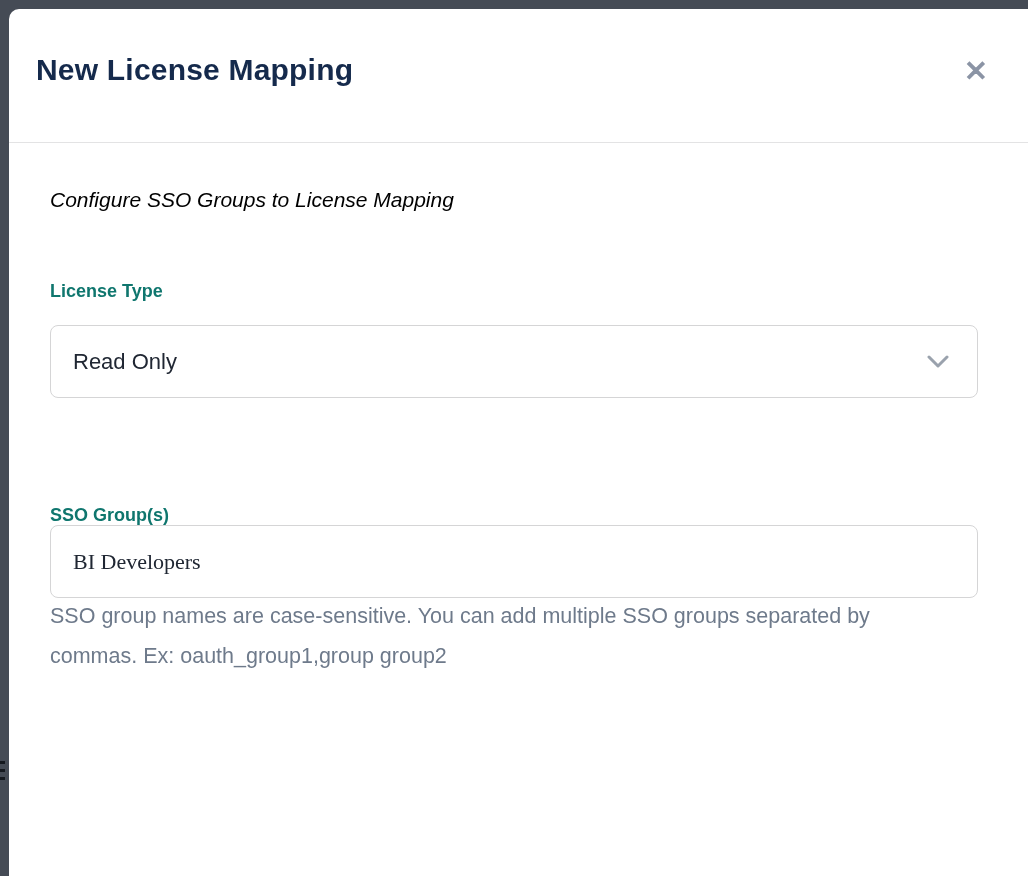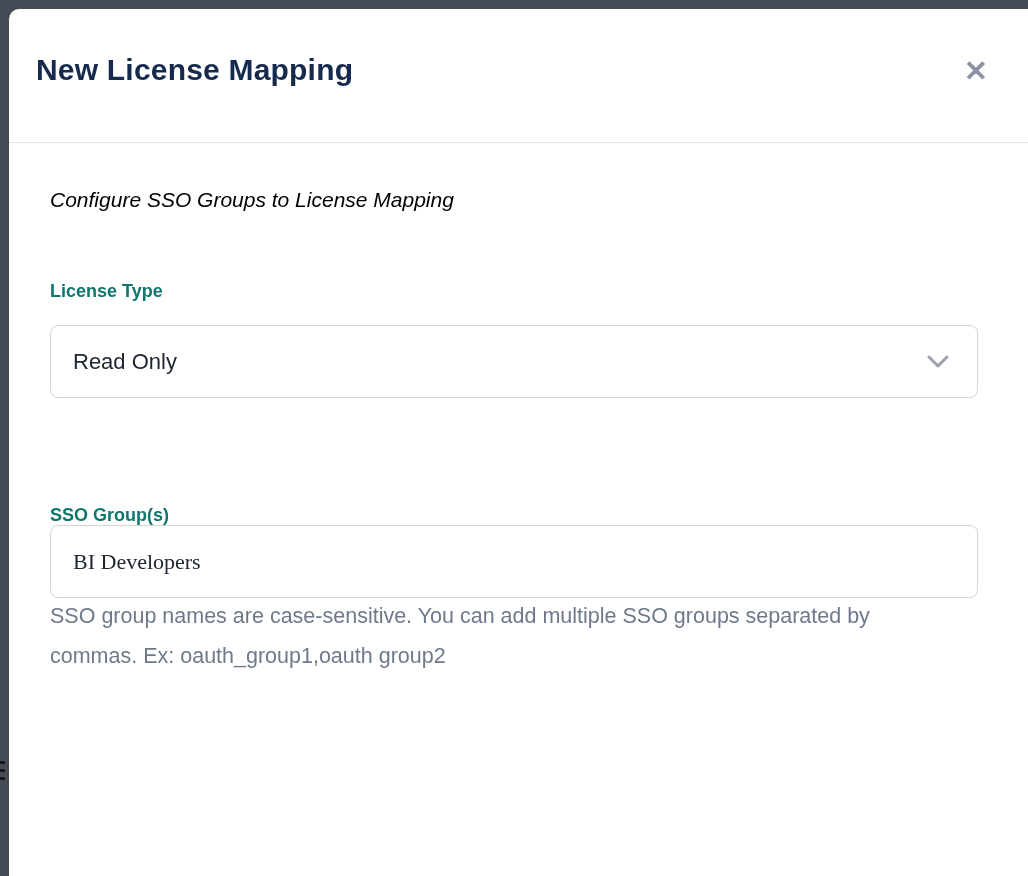"SSO group names are case-sensitive." div.help-text { text: group1,oauth -> group1,group }
